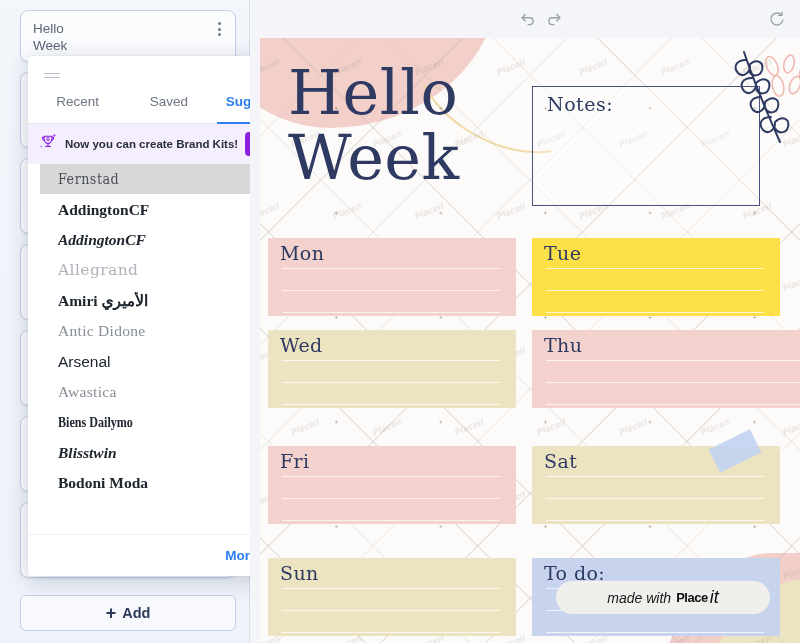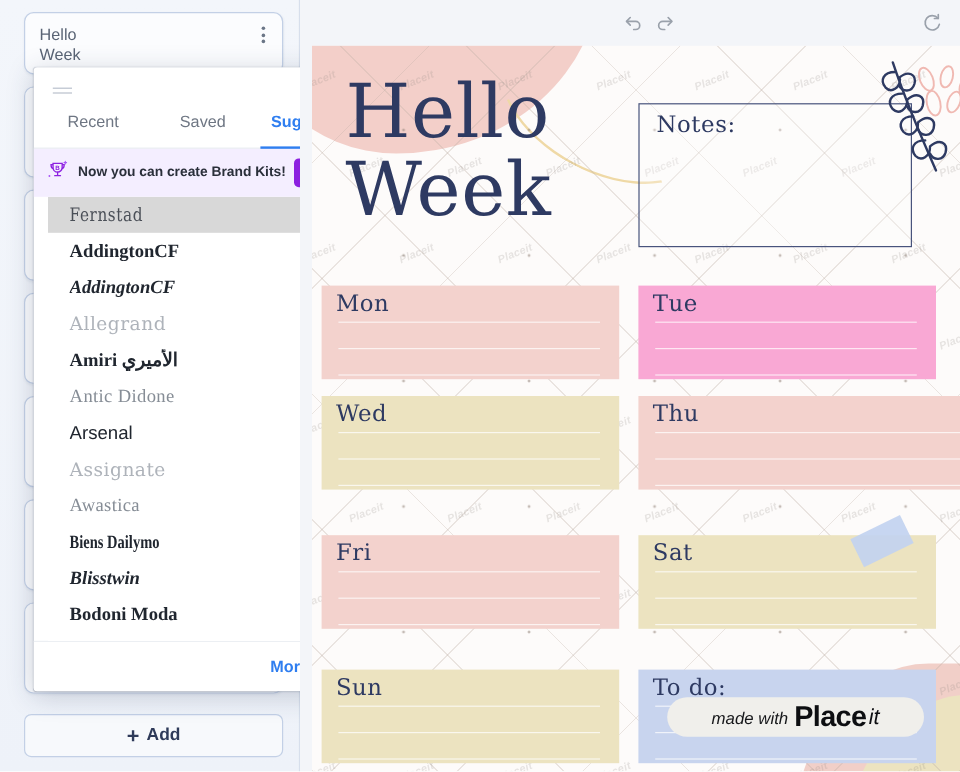"Tue" div.day-card { background: #f9a8d4 -> #fde047 }
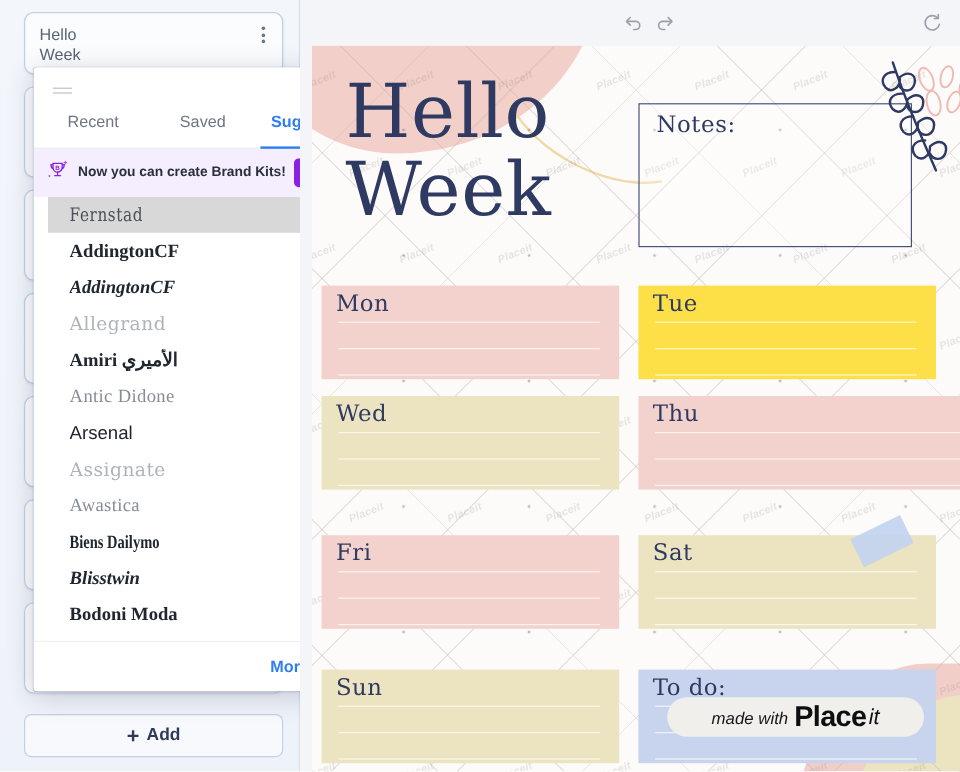"Assignate" div.font-row { html: <div> <span>Assignate</span> <span> <svg> <path></path> </svg> </span> </div> -> none }
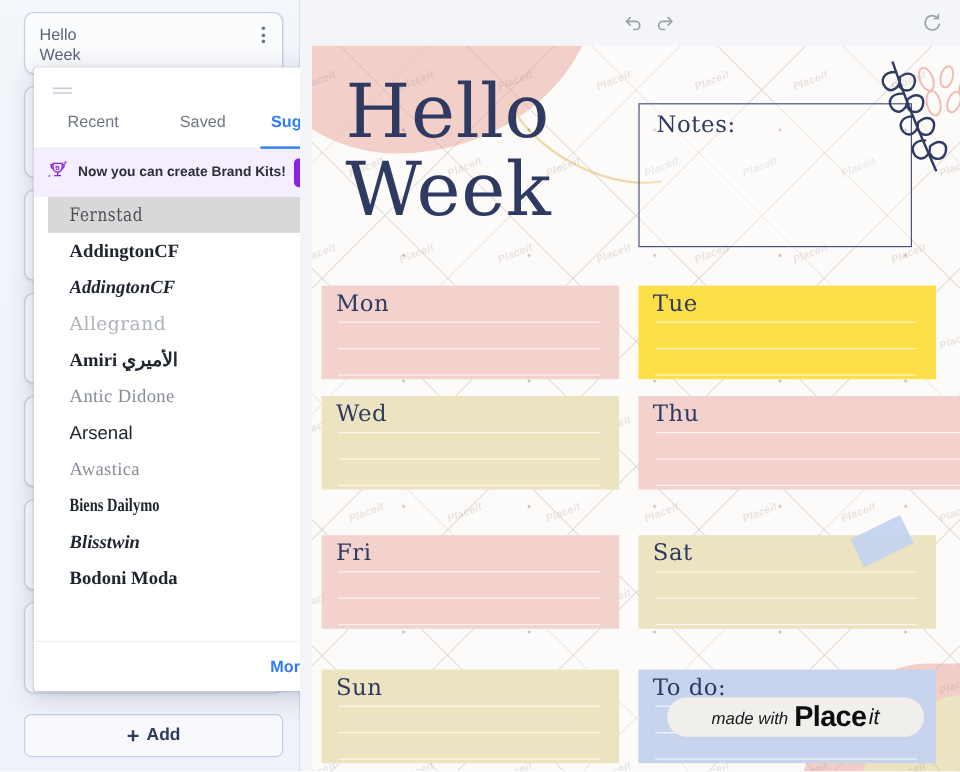"Place" #placeit-badge .pl { font-size: 24px -> 13px }
